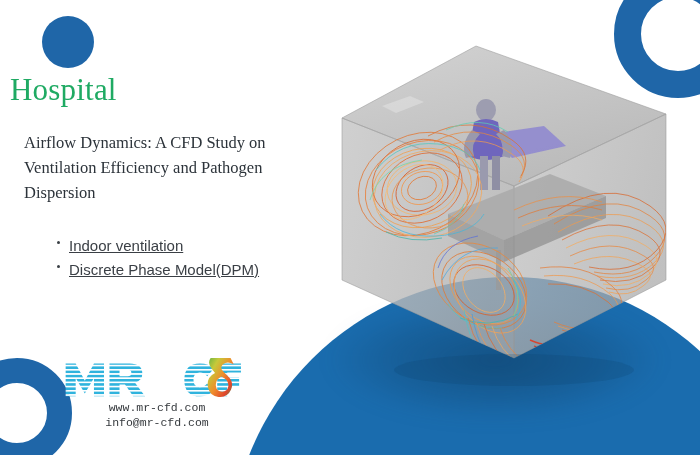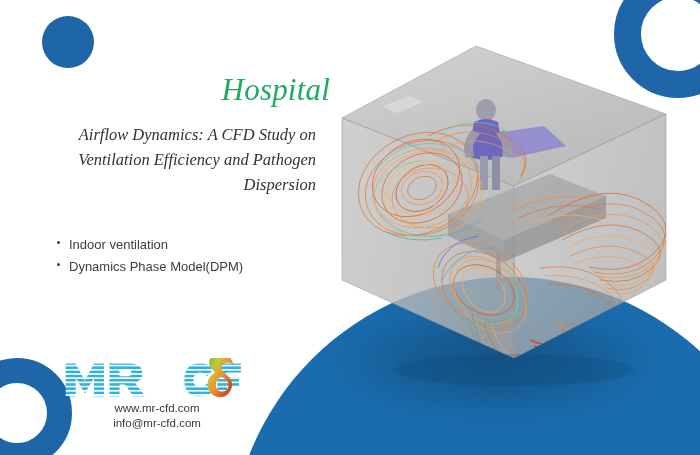"Hospital" #text-col { font-style: italic -> none; text-align: right -> left }
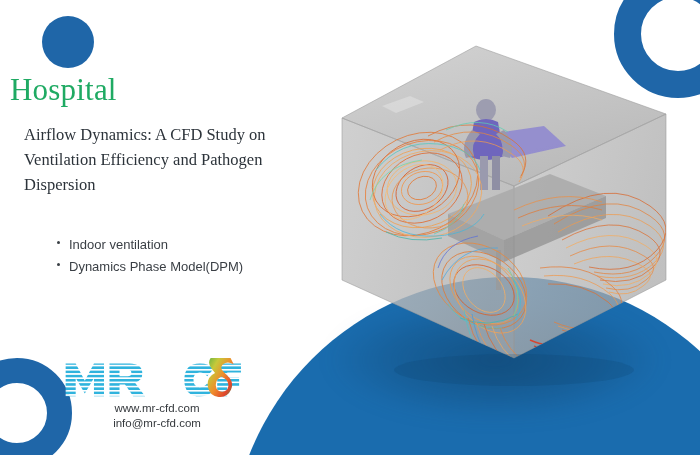"Airflow Dynamics: A CFD Study" #subtitle { margin-top: 14px -> 22px }
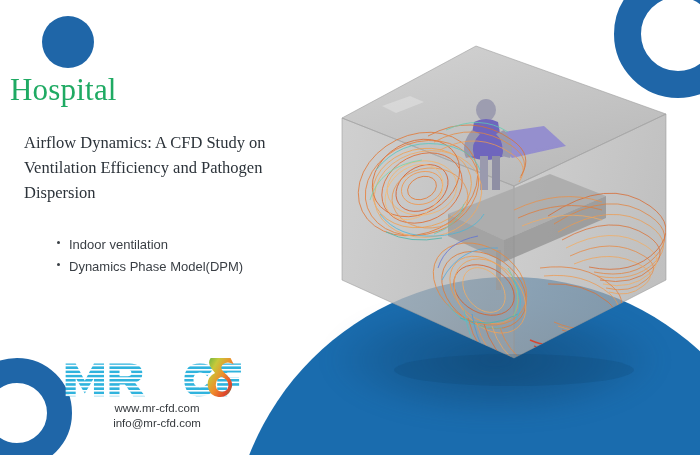"Indoor ventilation" #bullet-list li { font-size: 13px -> 15px; text-decoration: none -> underline }
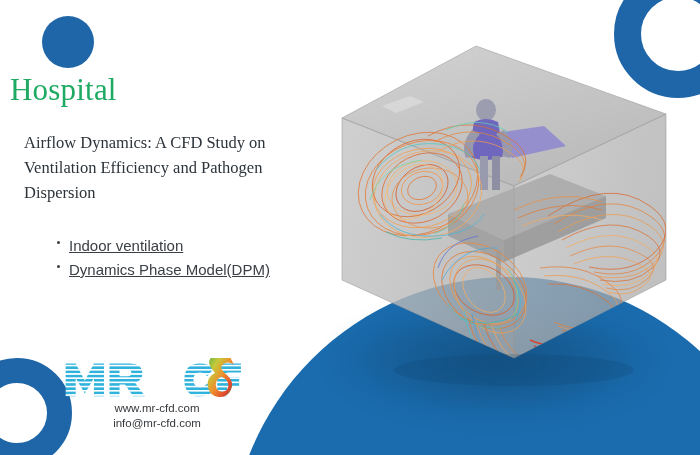"Dynamics Phase Model(DPM)" li { text: Dynamics -> Discrete }
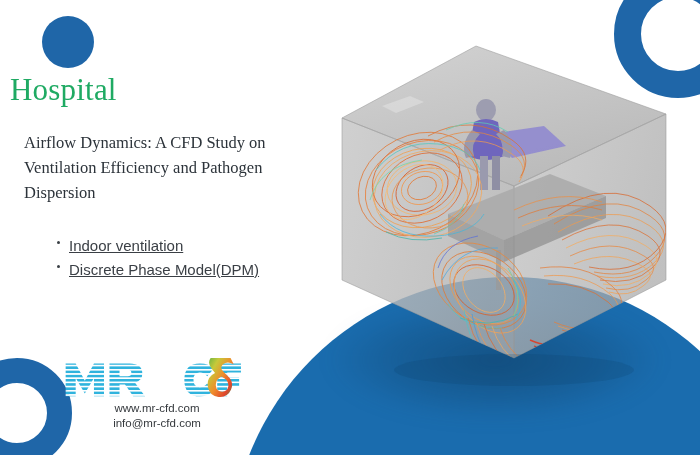"www.mr-cfd.com" #contact div { font-family: none -> Liberation Mono, monospace }
